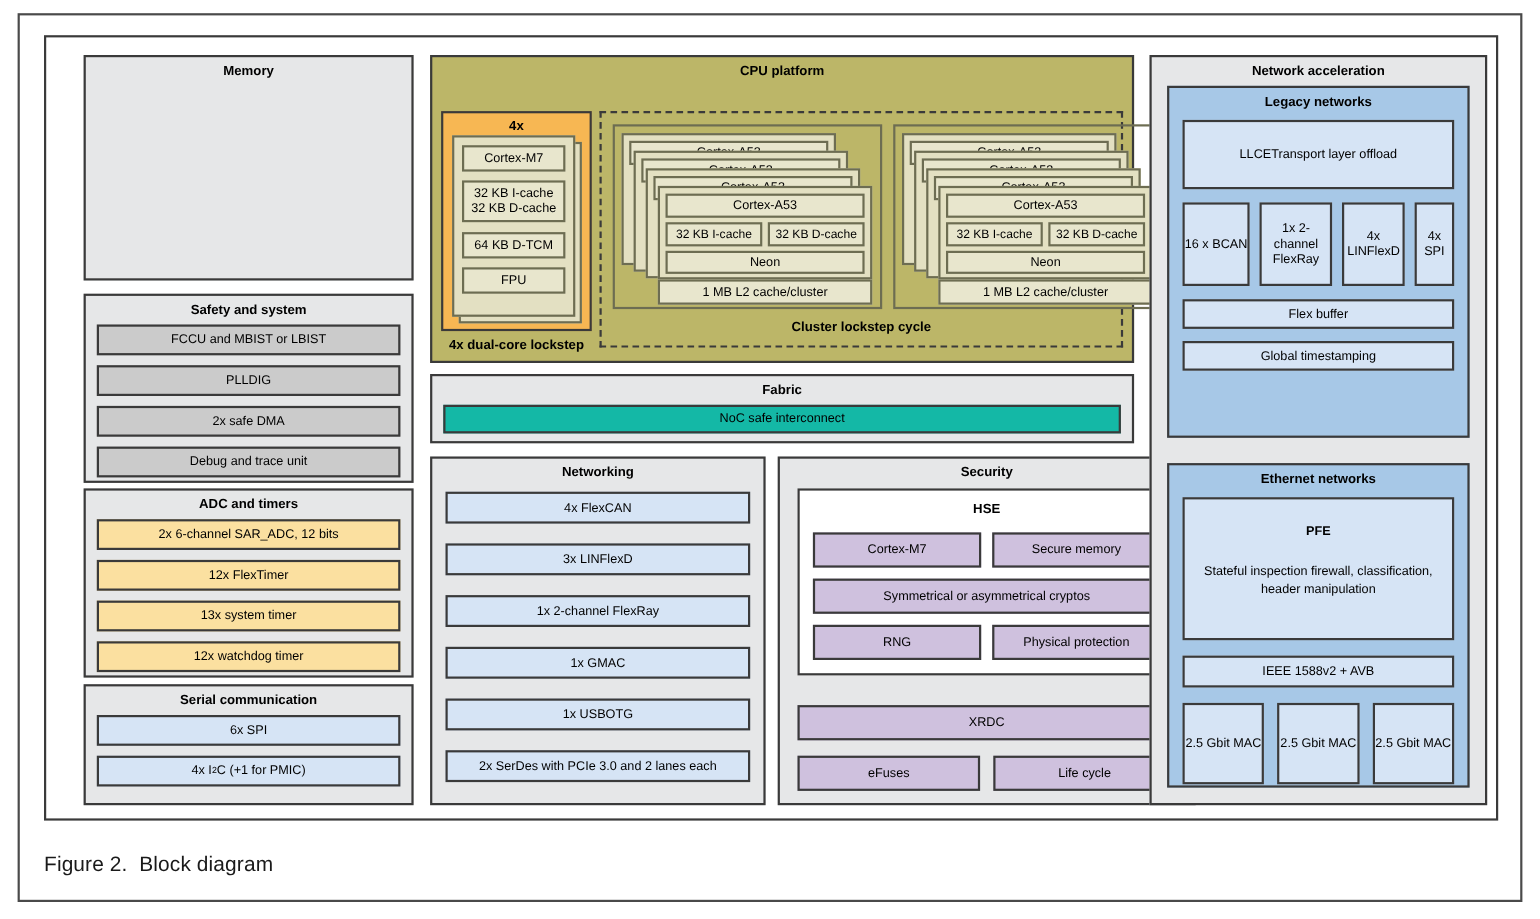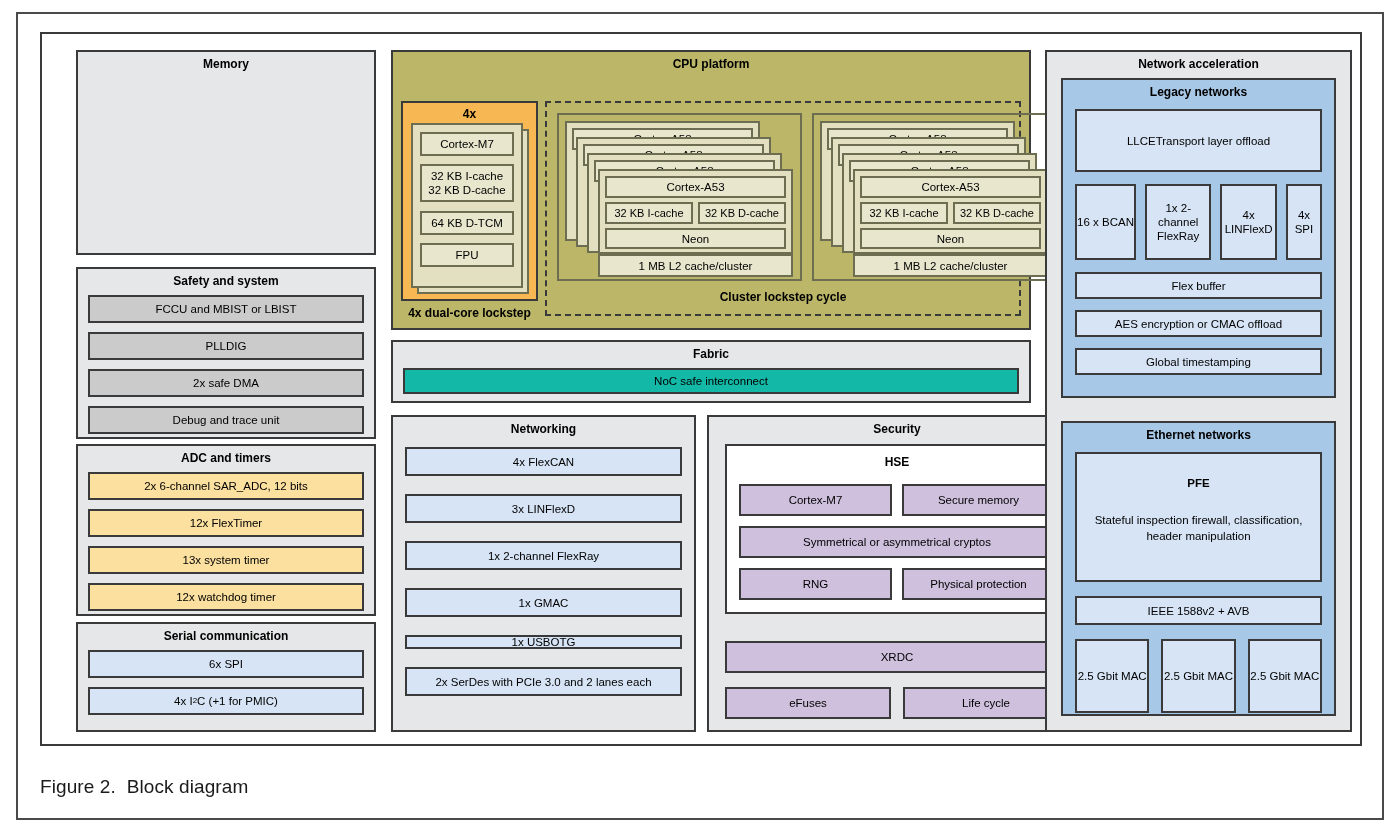"AES encryption or CMAC offload" div.box { html: <div>AES encryption or CMAC offload</div> -> none }
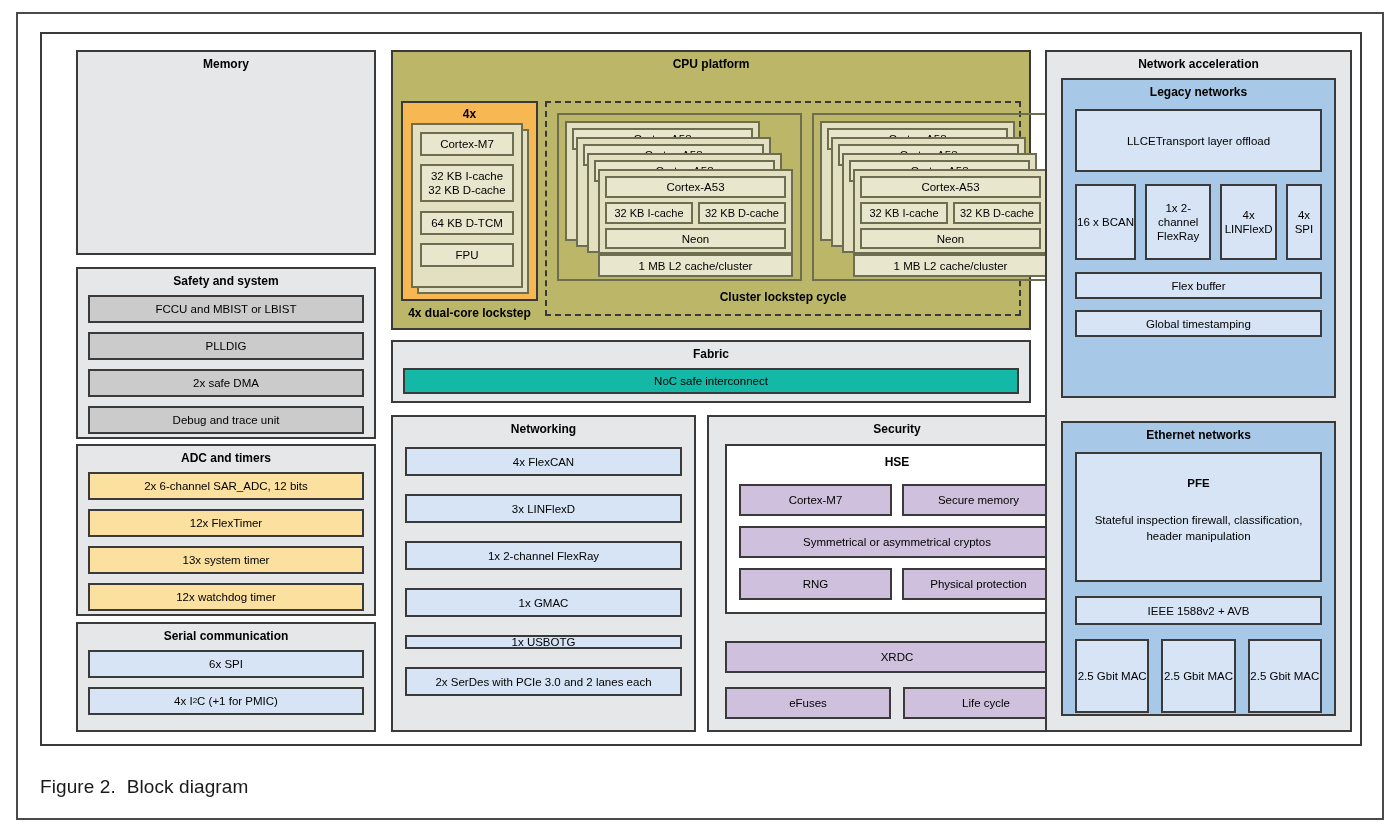"1x USBOTG" div.box { height: 14px -> 29px }
